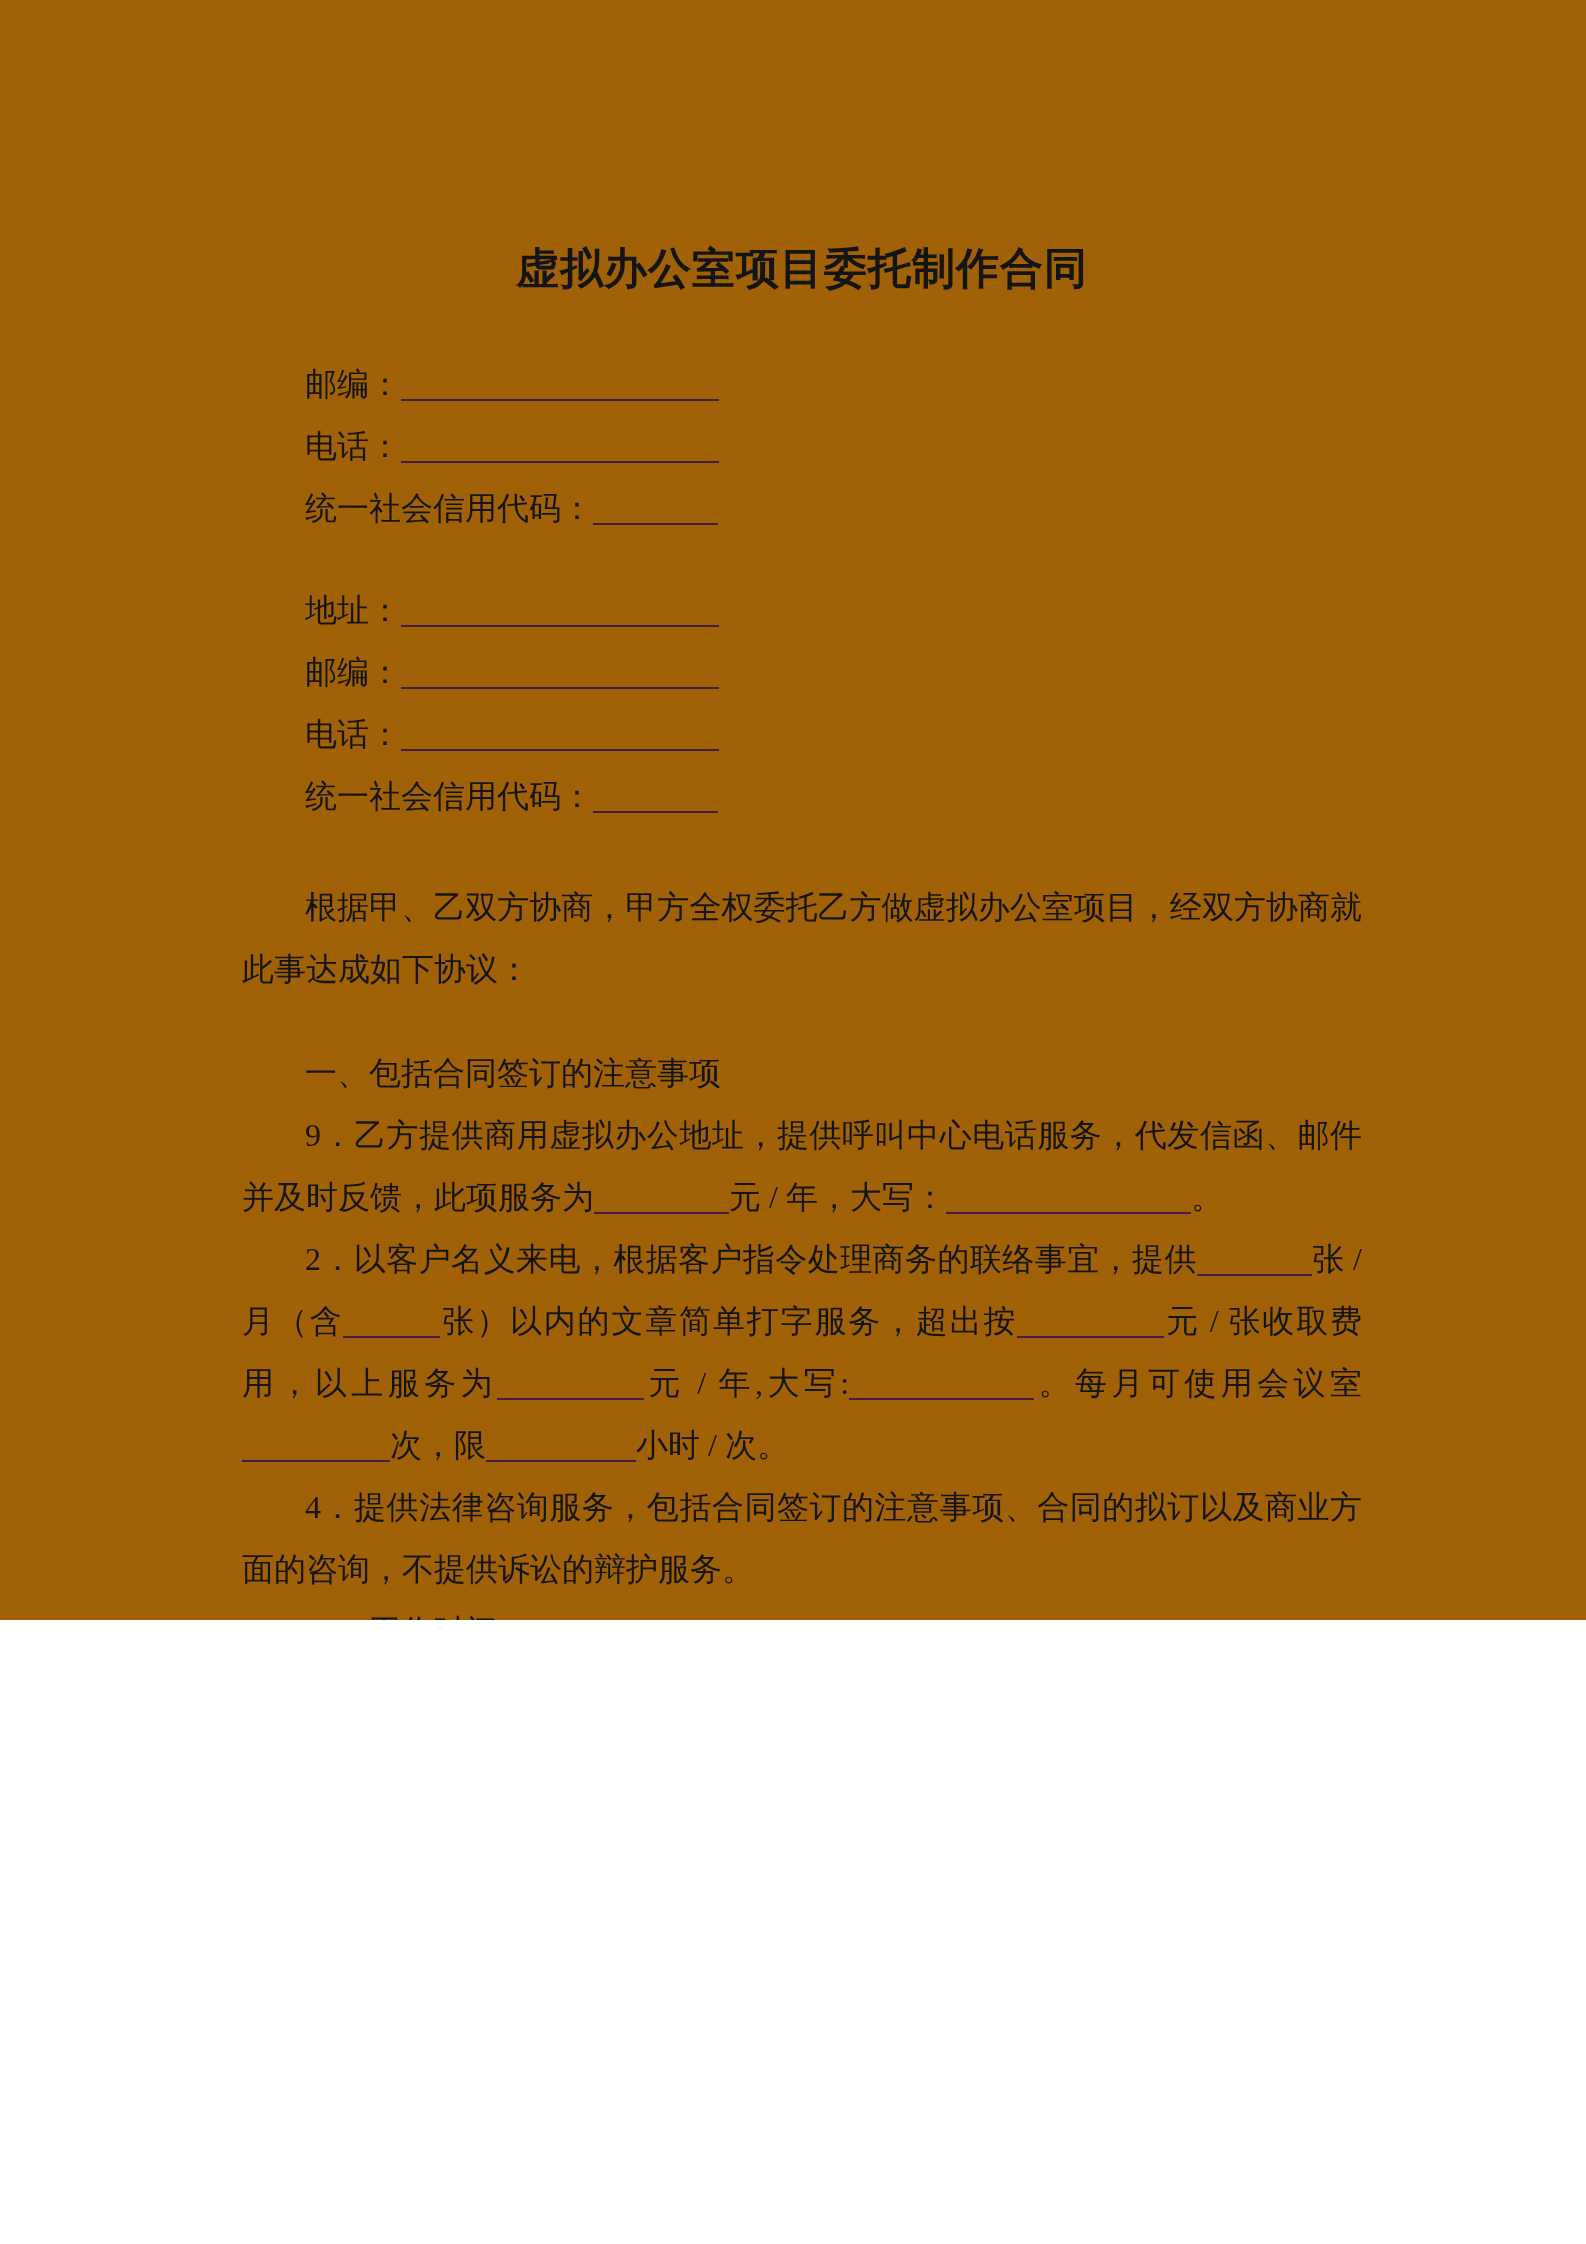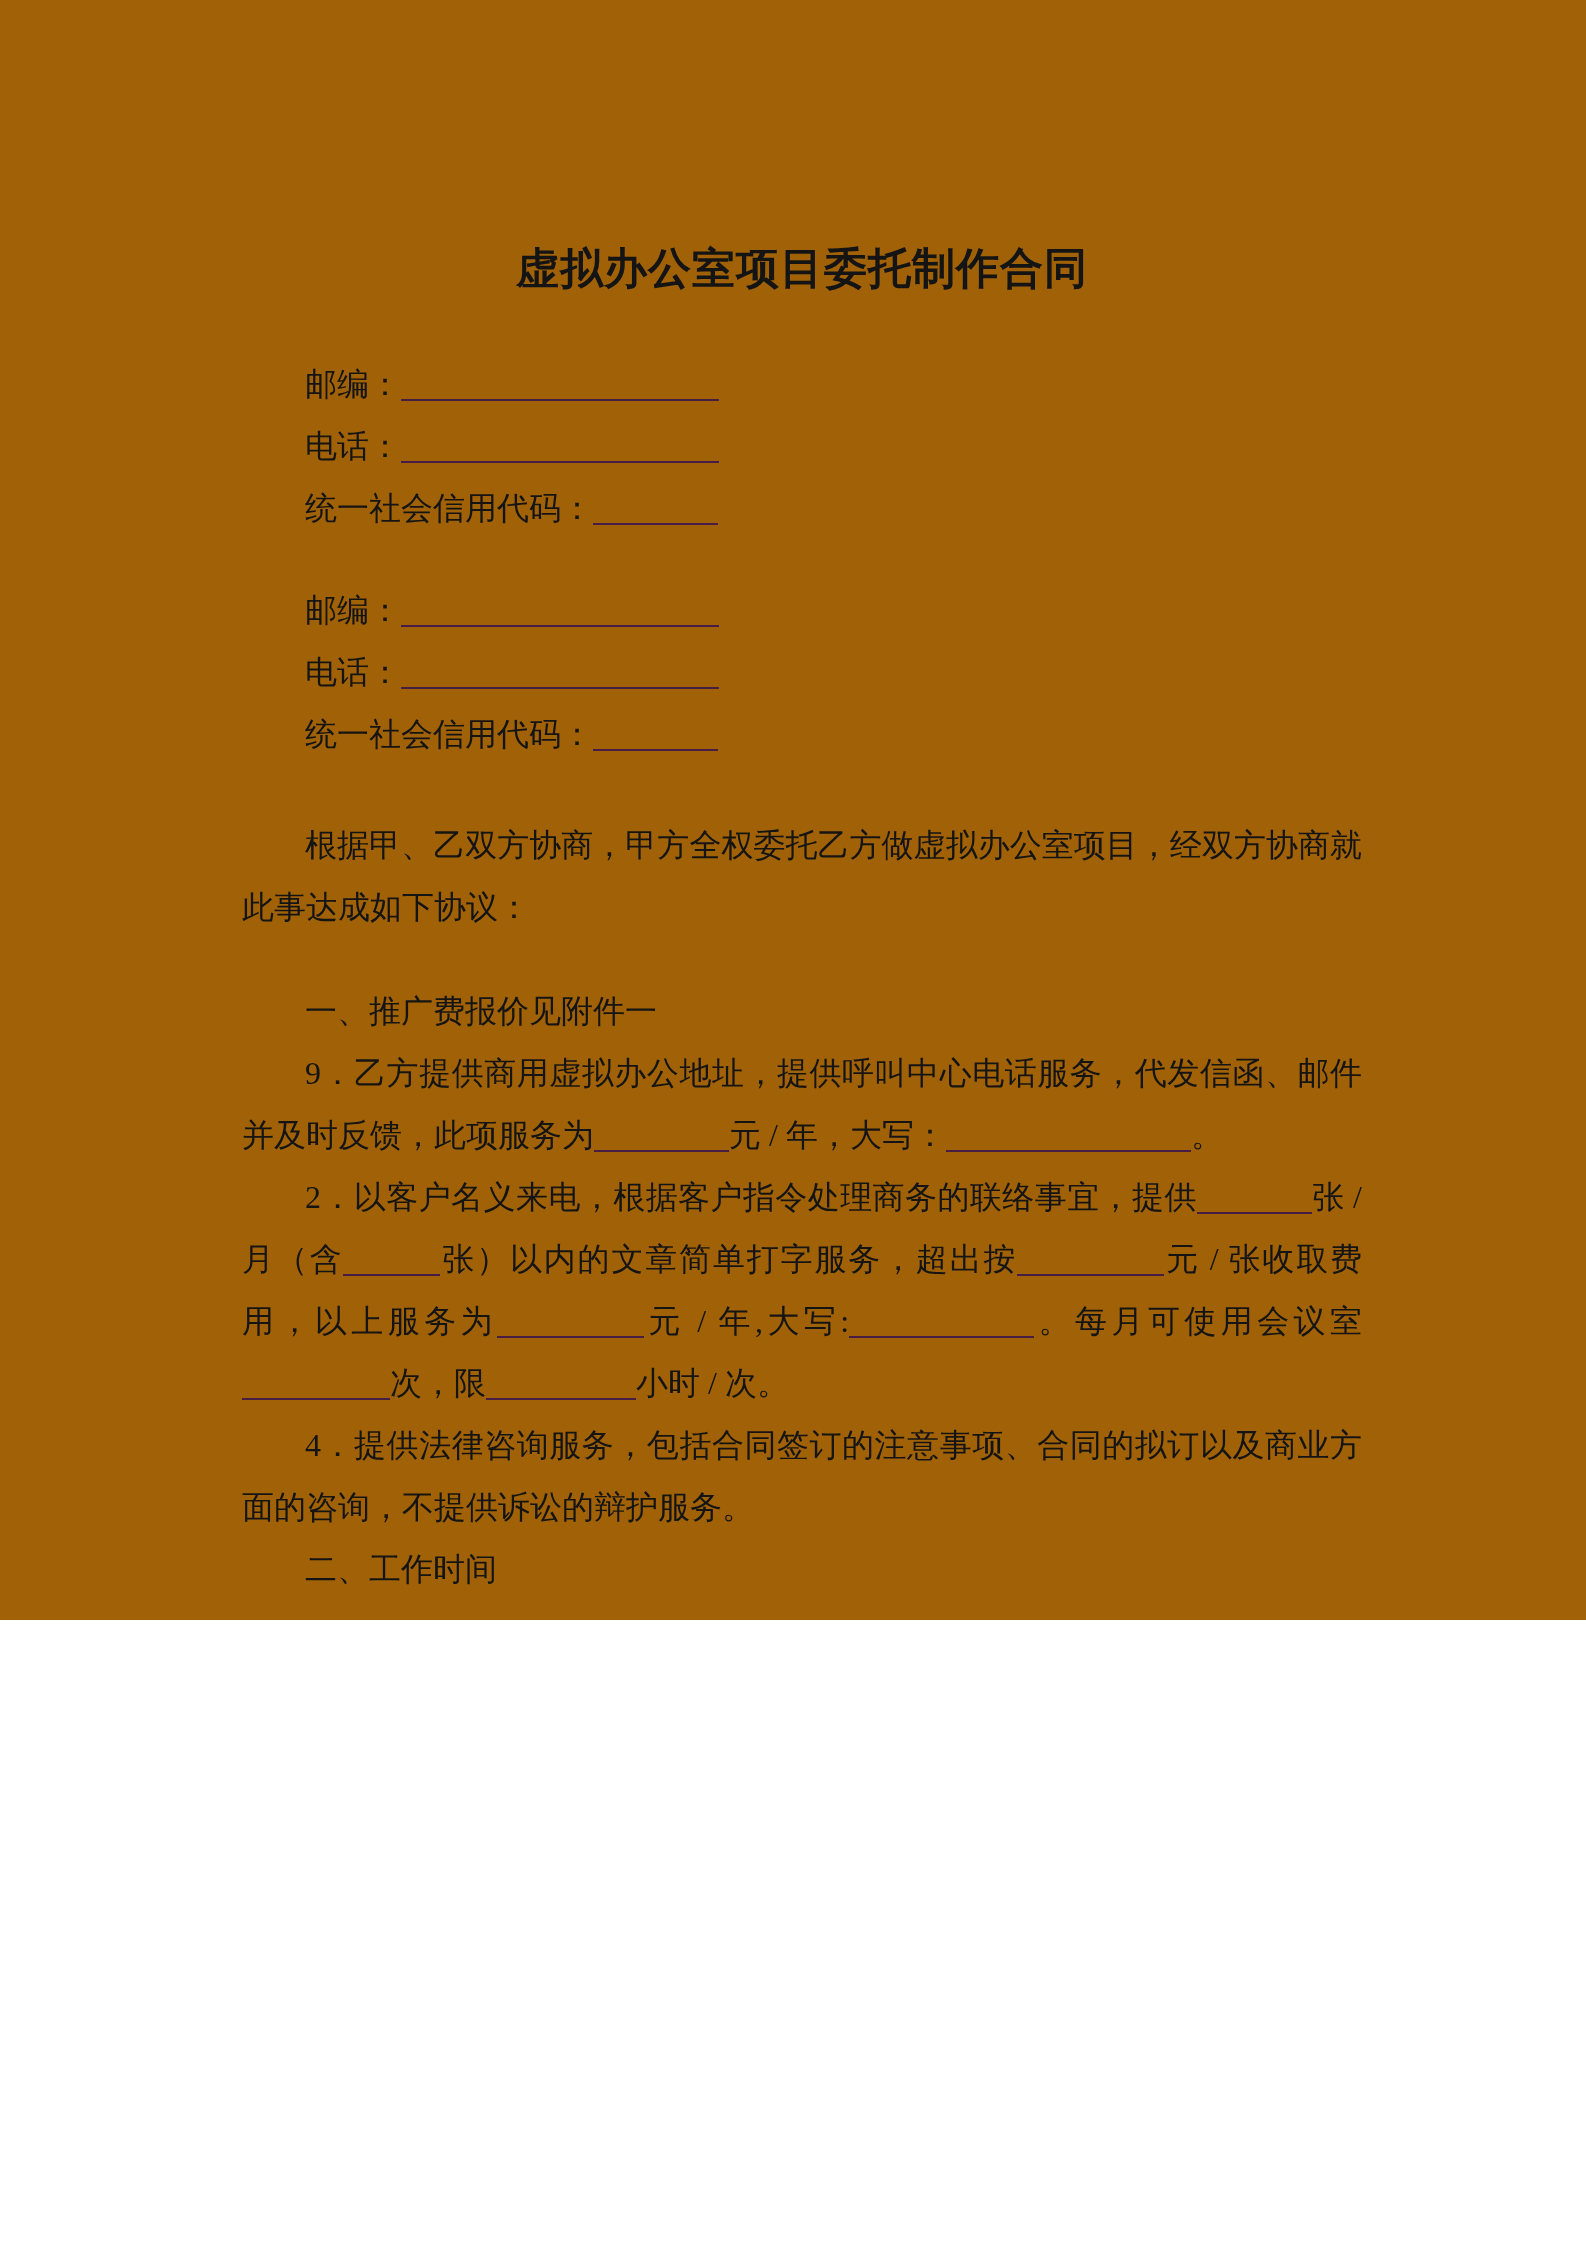"地址：" div.form-row { html: none -> <div> <span>地址：</span><span></span> </div> }
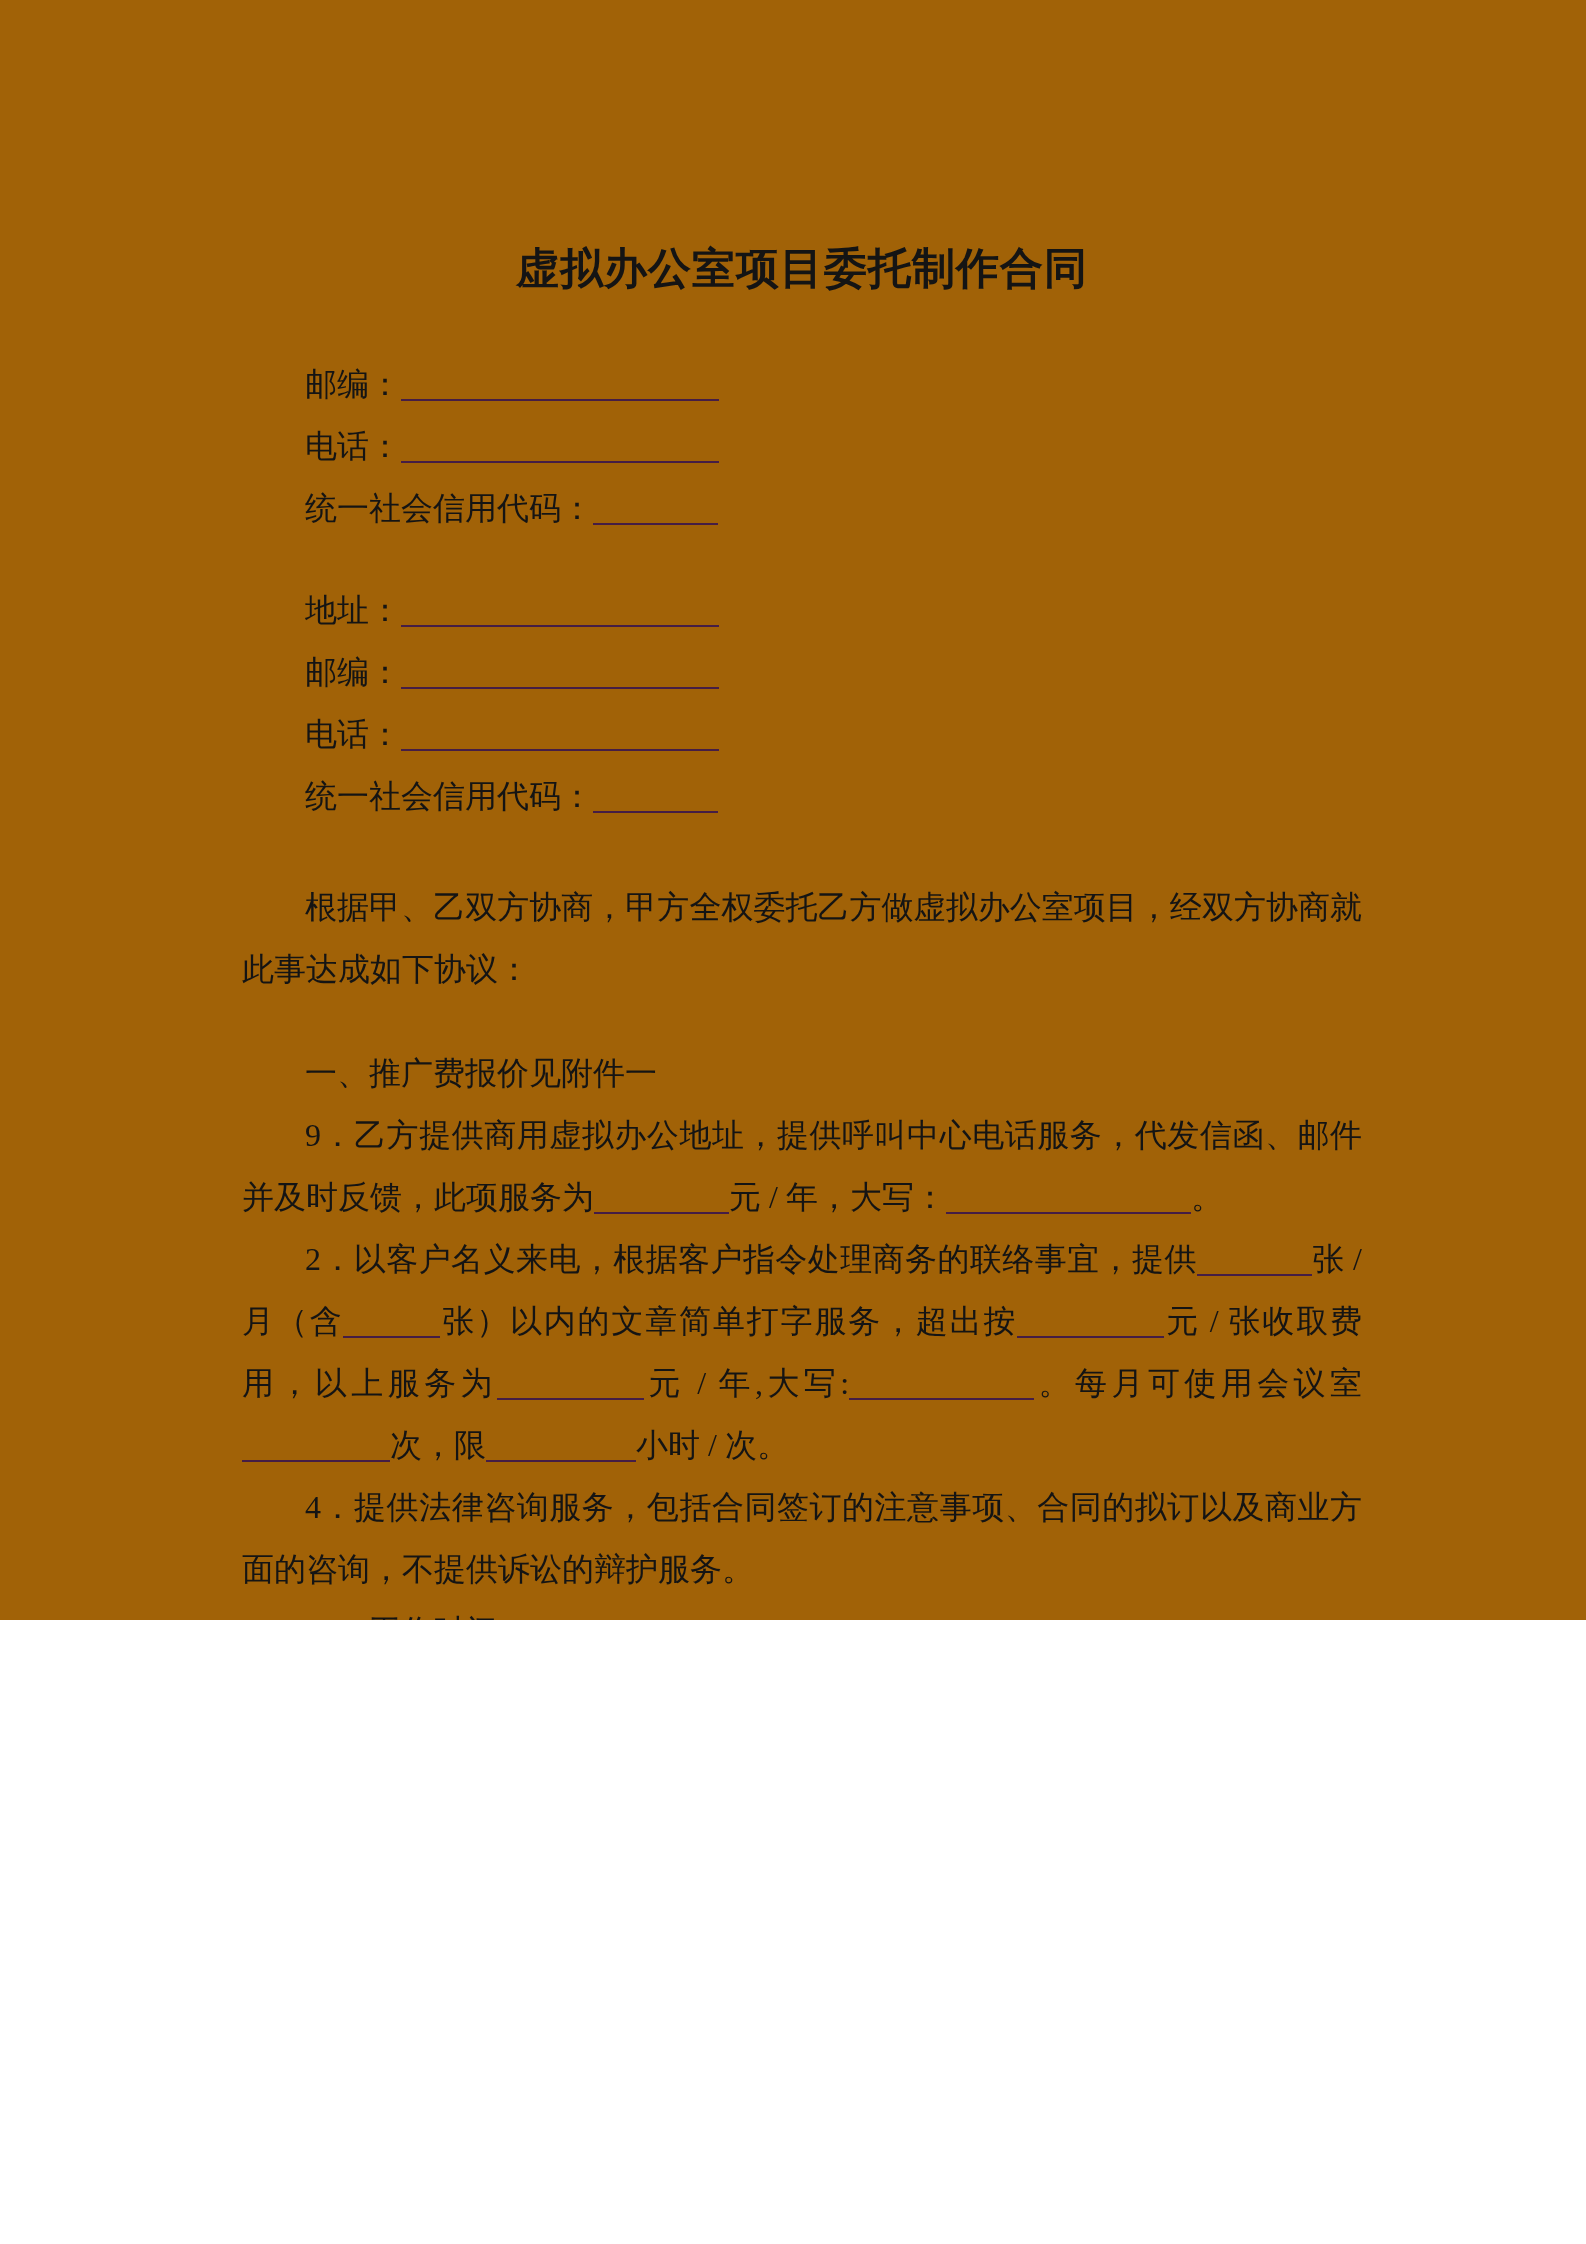"一、推广费报价见附件一" p.para { text: 推广费报价见附件一 -> 包括合同签订的注意事项 }
